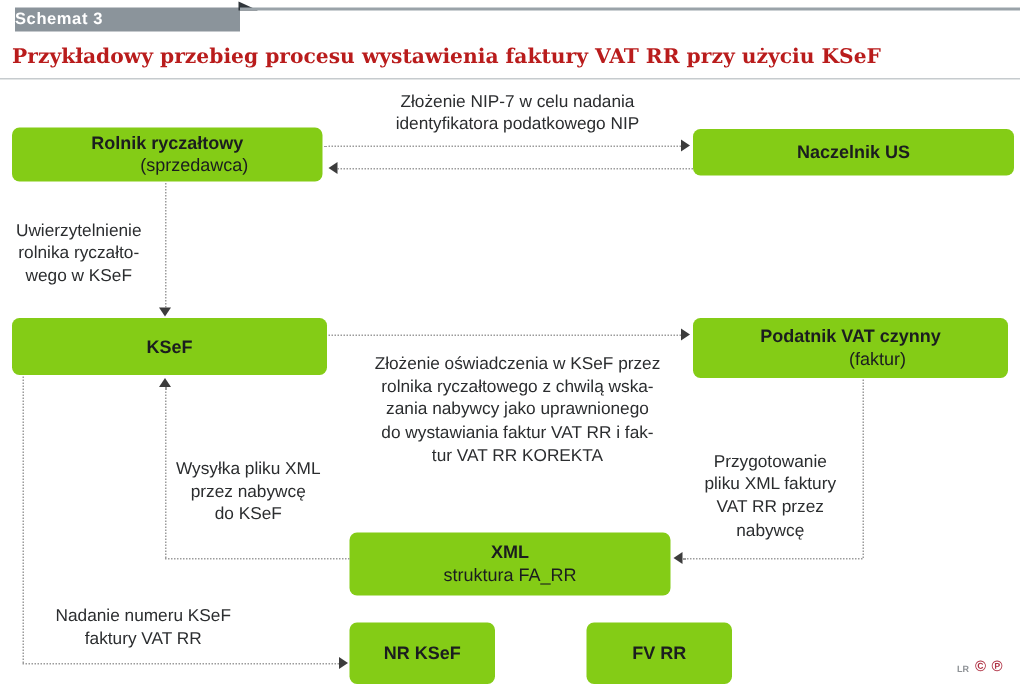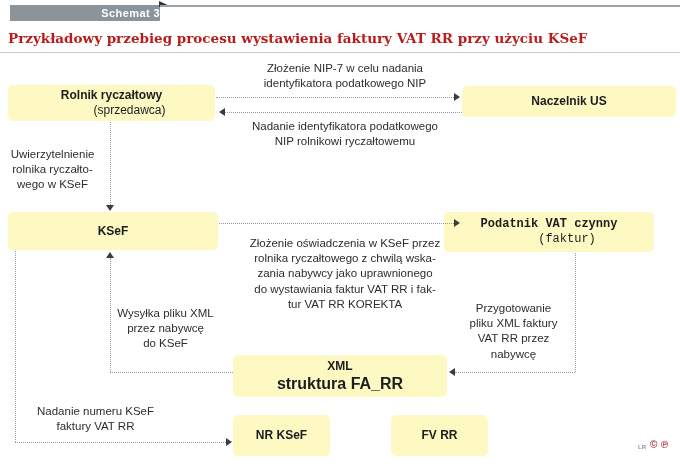"Schemat 3" .badge { text-align: right -> left }
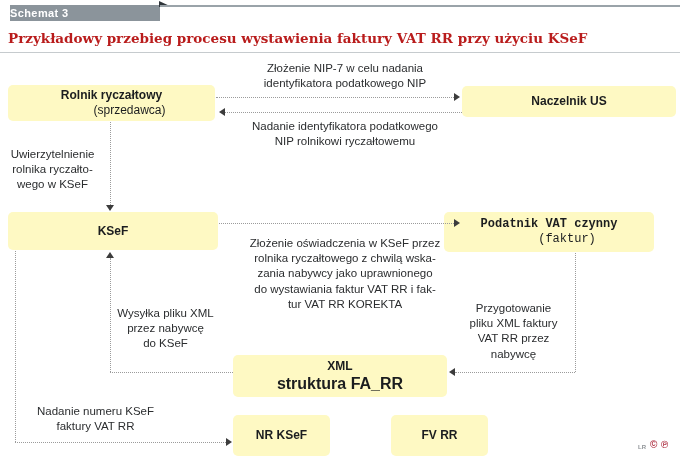"Rolnik ryczałtowy" .node { background: #fef9c3 -> #84cc16 }
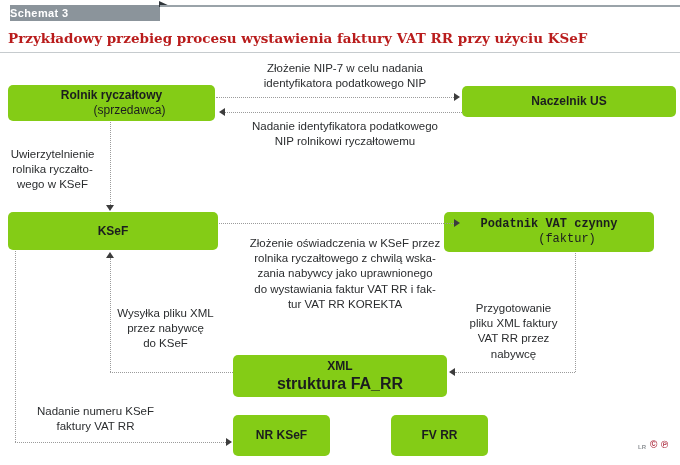"Nadanie identyfikatora podatkowego" div.lbl { html: <div>Nadanie identyfikatora podatkowego NIP rolnikowi ryczałtowemu</div> -> none }
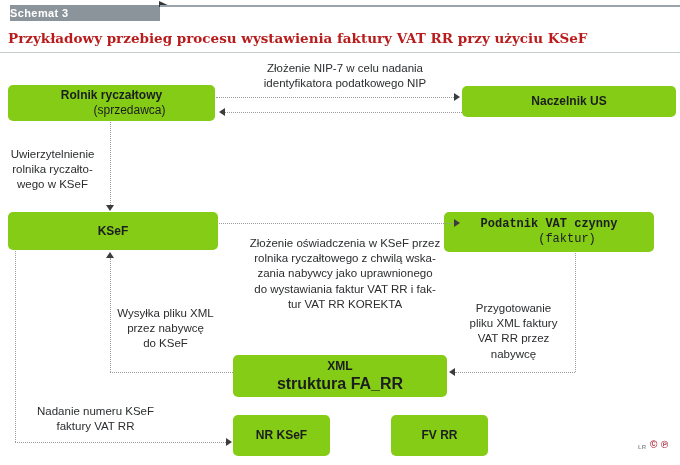"Podatnik VAT czynny" div.node { font-family: Liberation Mono, monospace -> none; left: 444px -> 462px }
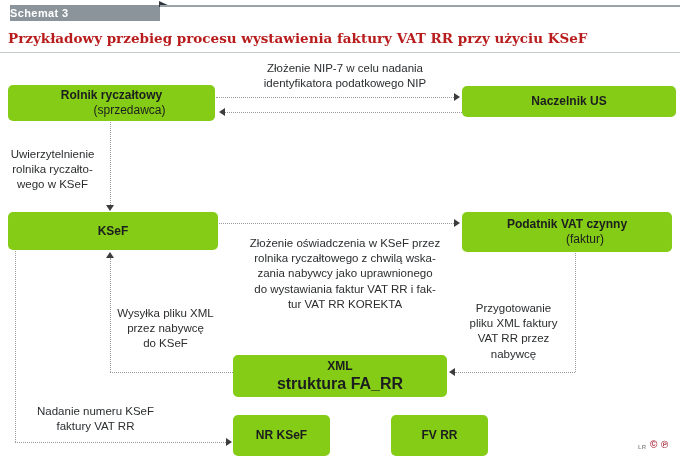"struktura FA_RR" .node .sb { font-size: 16px -> 12px; font-weight: bold -> normal }
